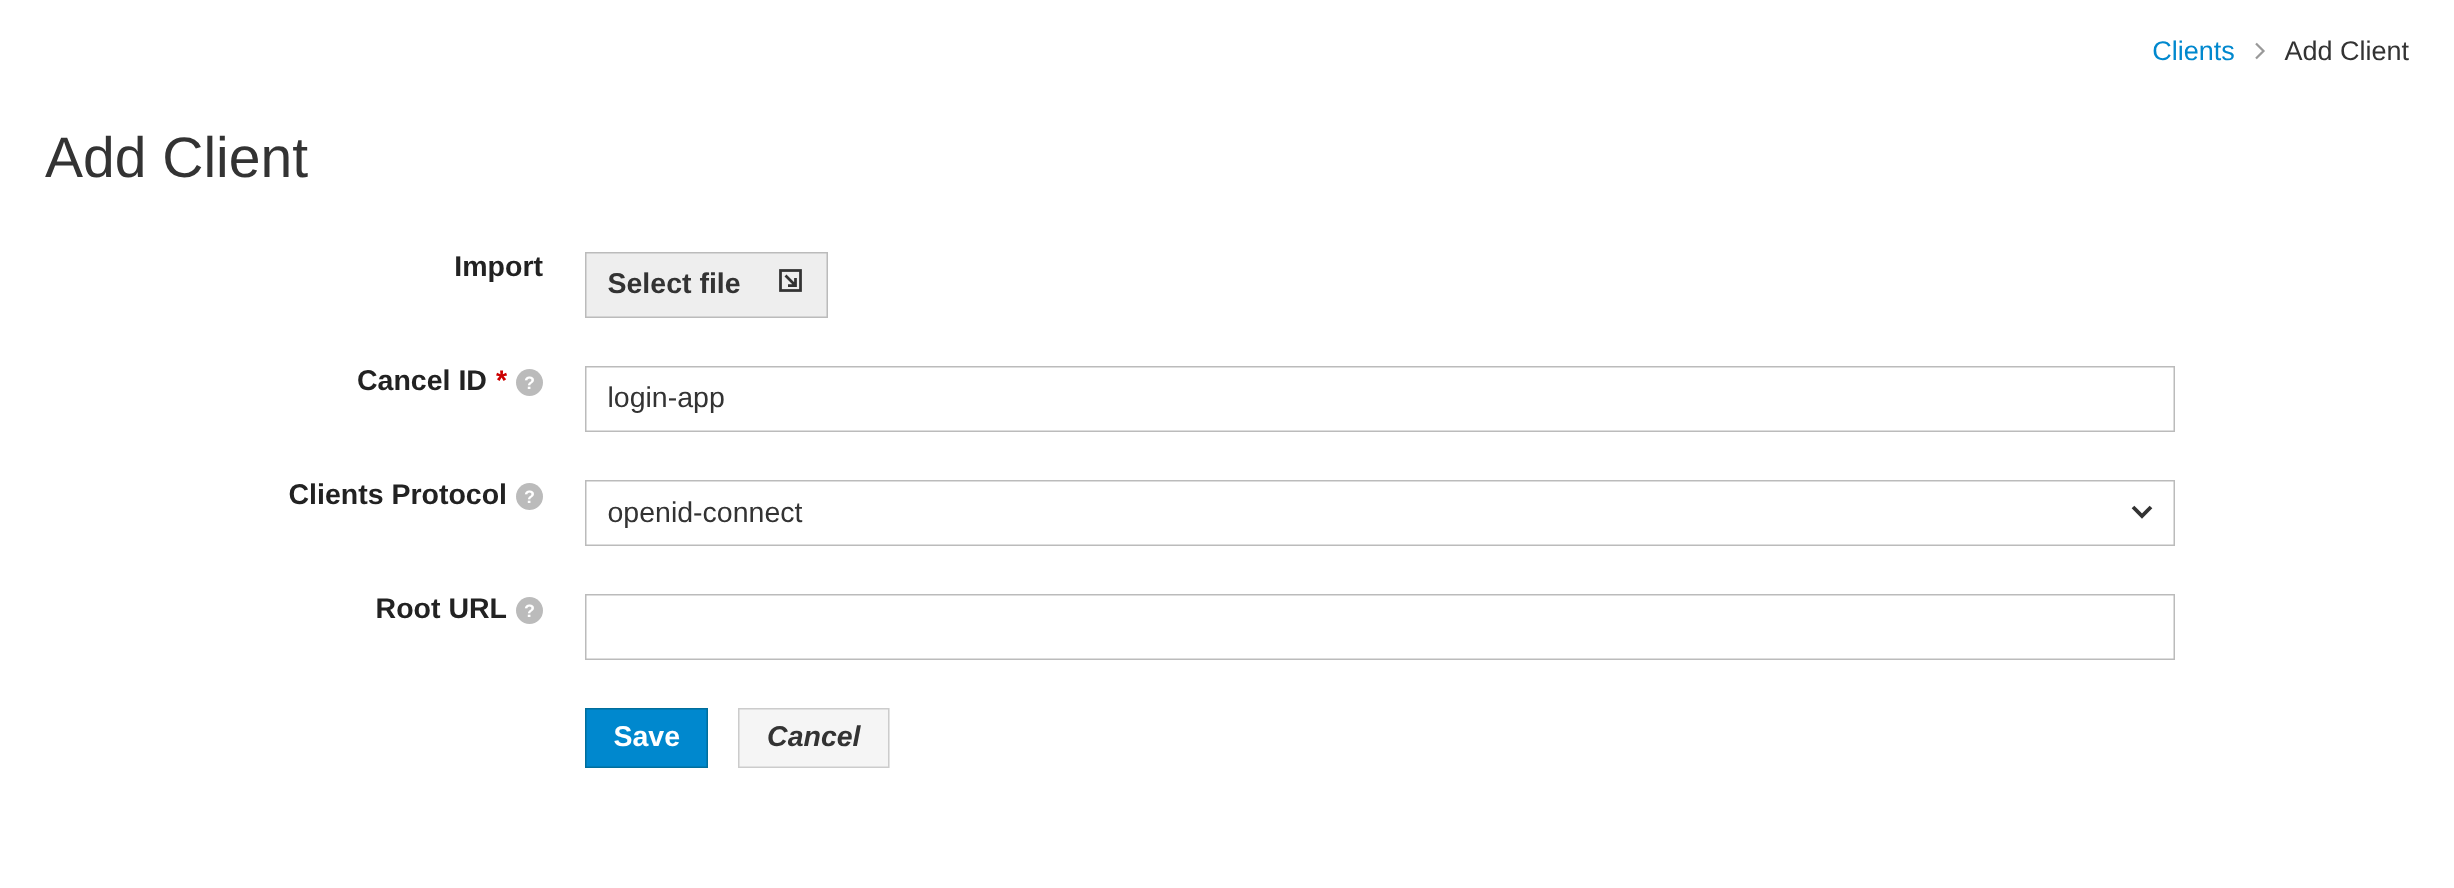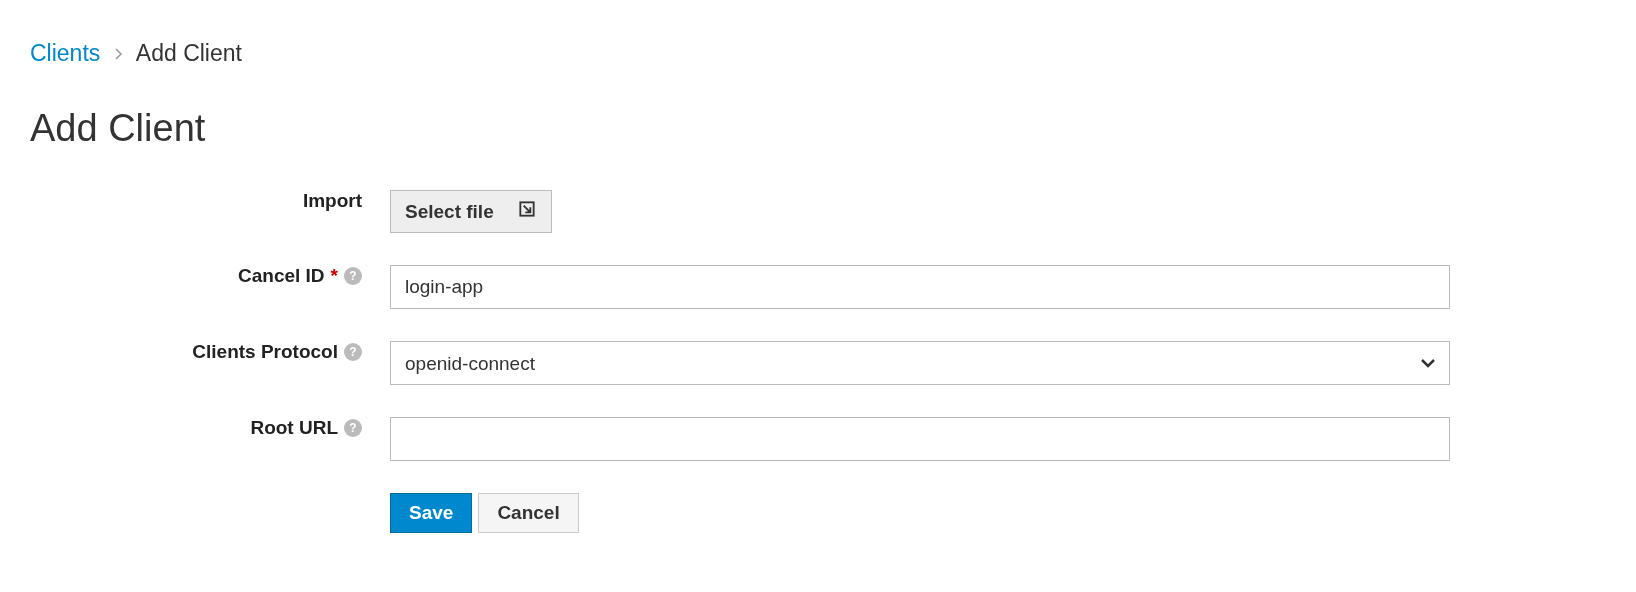"Clients Add Client" .breadcrumb { font-size: 23px -> 18px; margin-top: 20px -> 4px; text-align: none -> right }
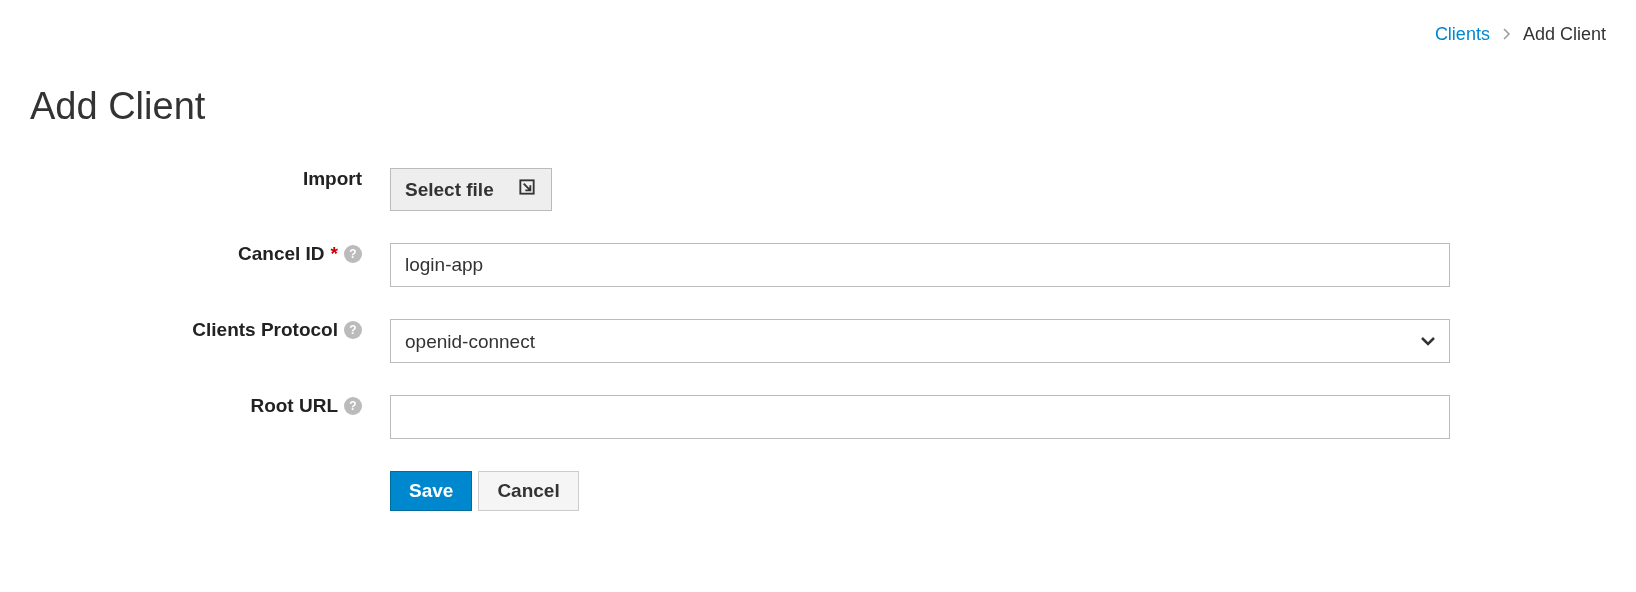"Save" .actions { gap: 6px -> 20px }
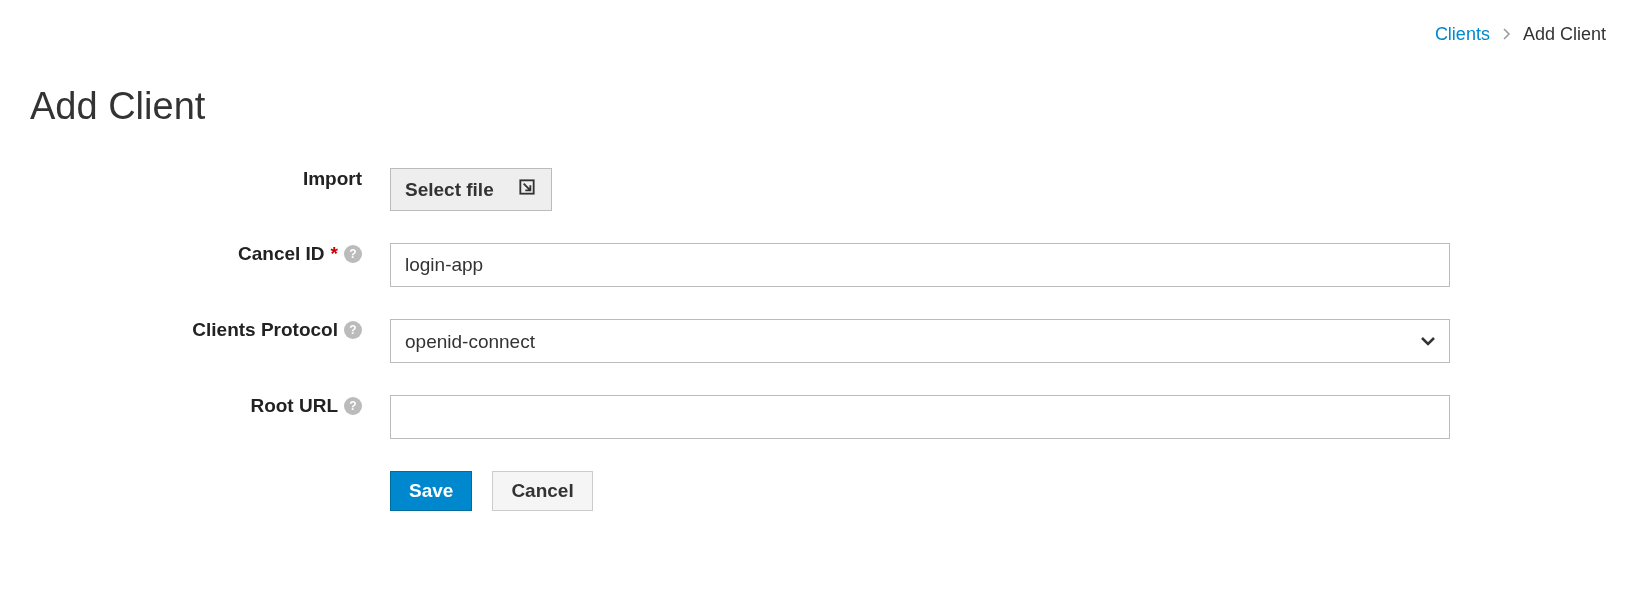"Cancel" .btn-default { font-style: none -> italic }
